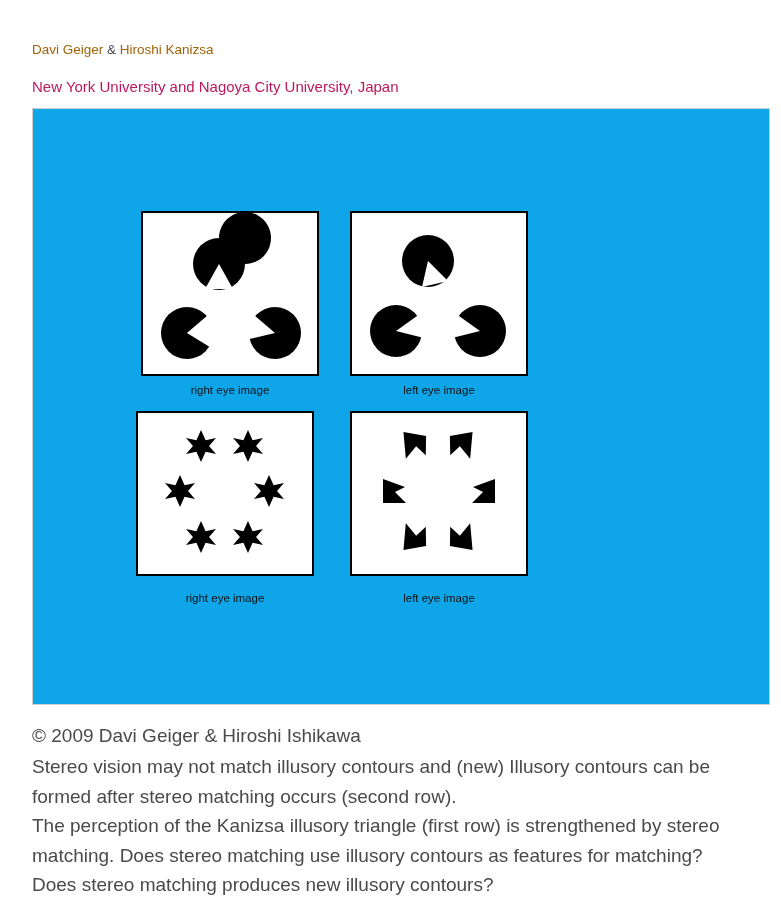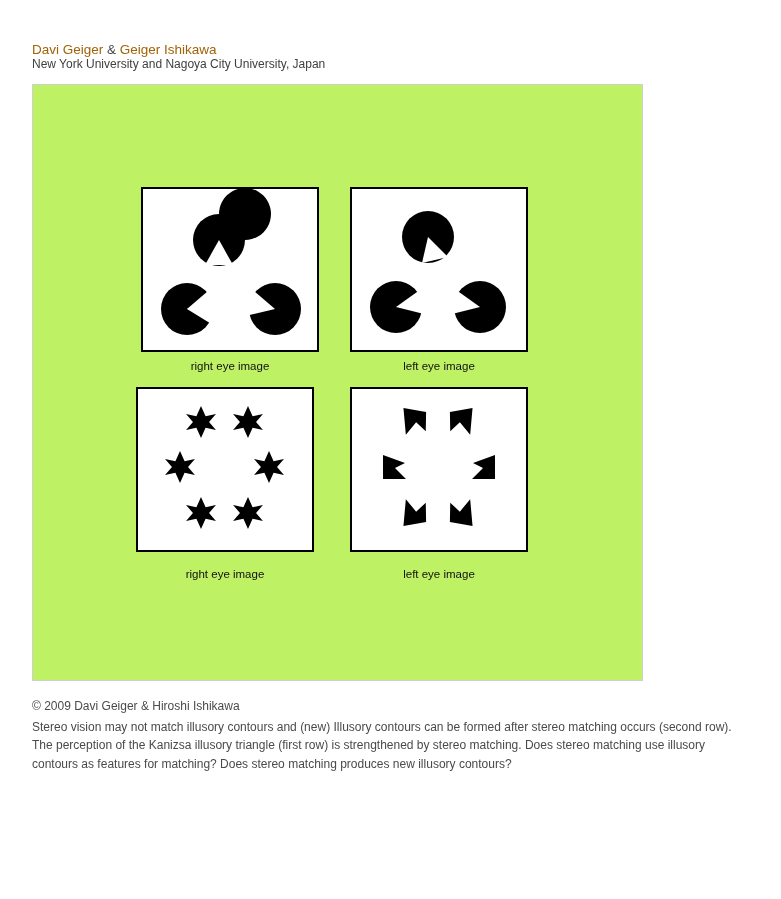"Geiger Ishikawa" a { text: Geiger Ishikawa -> Hiroshi Kanizsa }
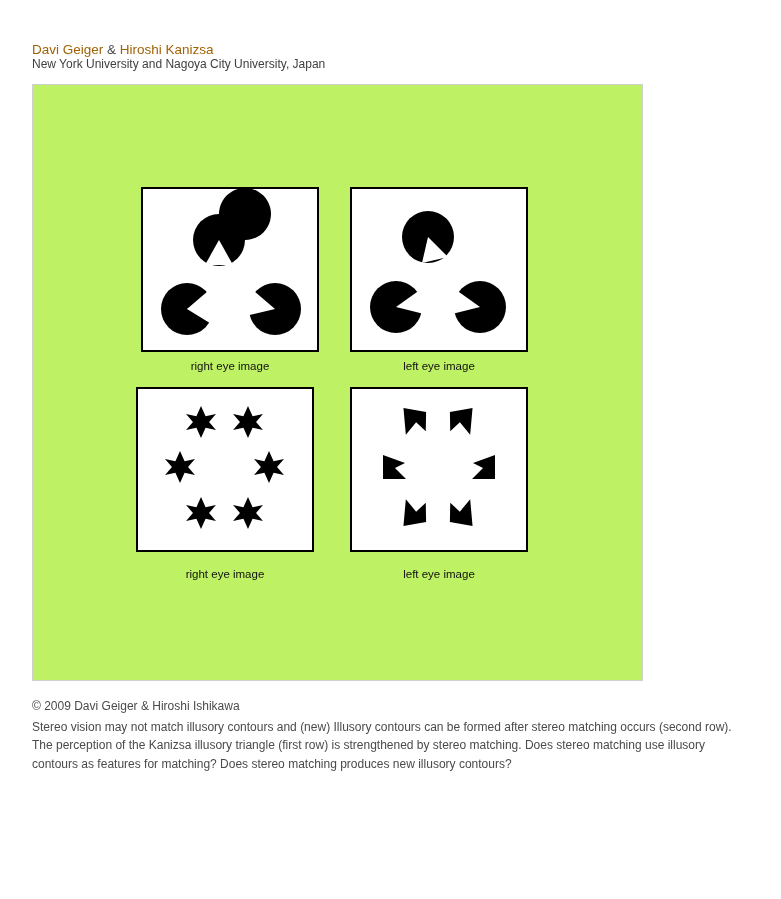"New York University and Nagoya" .affiliation { color: #404040 -> #be185d; font-size: 12px -> 15px; margin-top: none -> 21px }
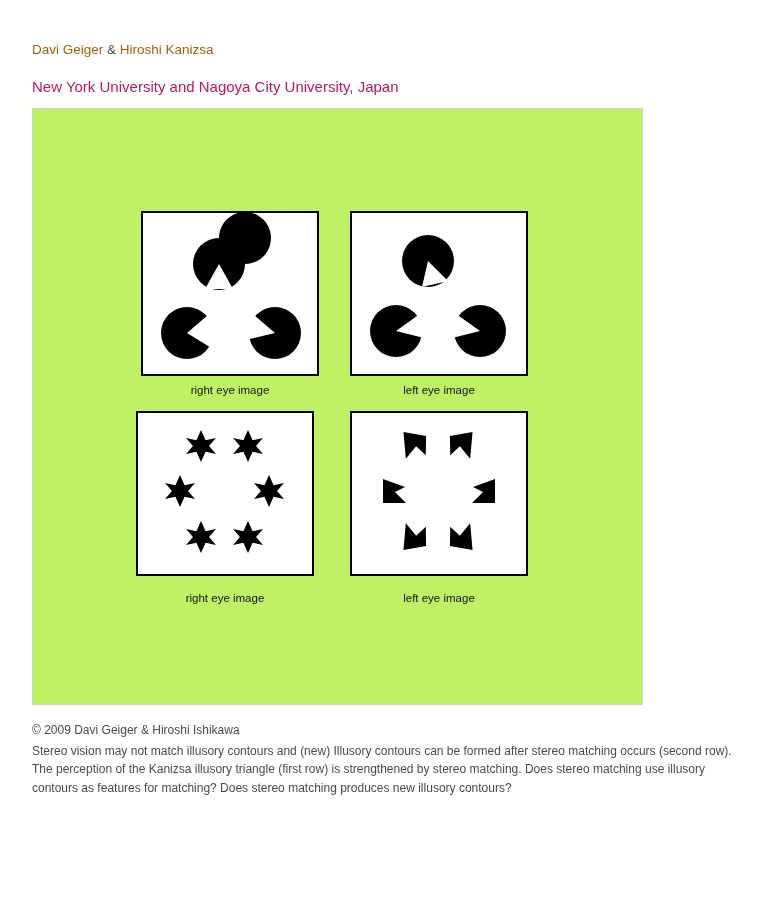"right eye image" .figure-box { background: #bef264 -> #0ea5e9; width: 611px -> 738px }
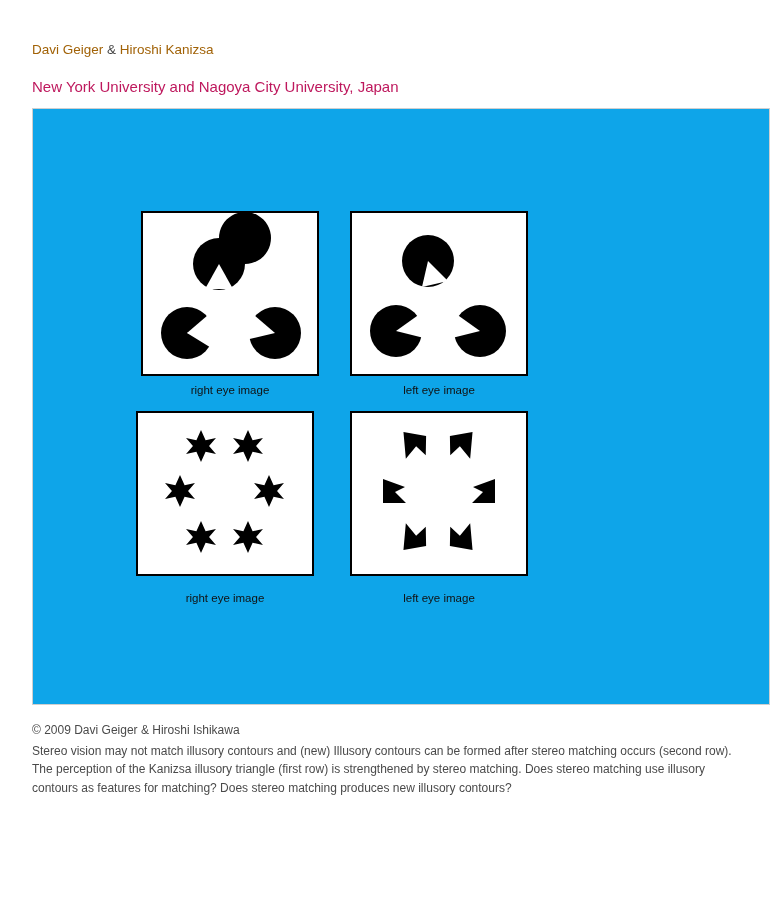"© 2009 Davi Geiger &" .footer { font-size: 12px -> 19px }
